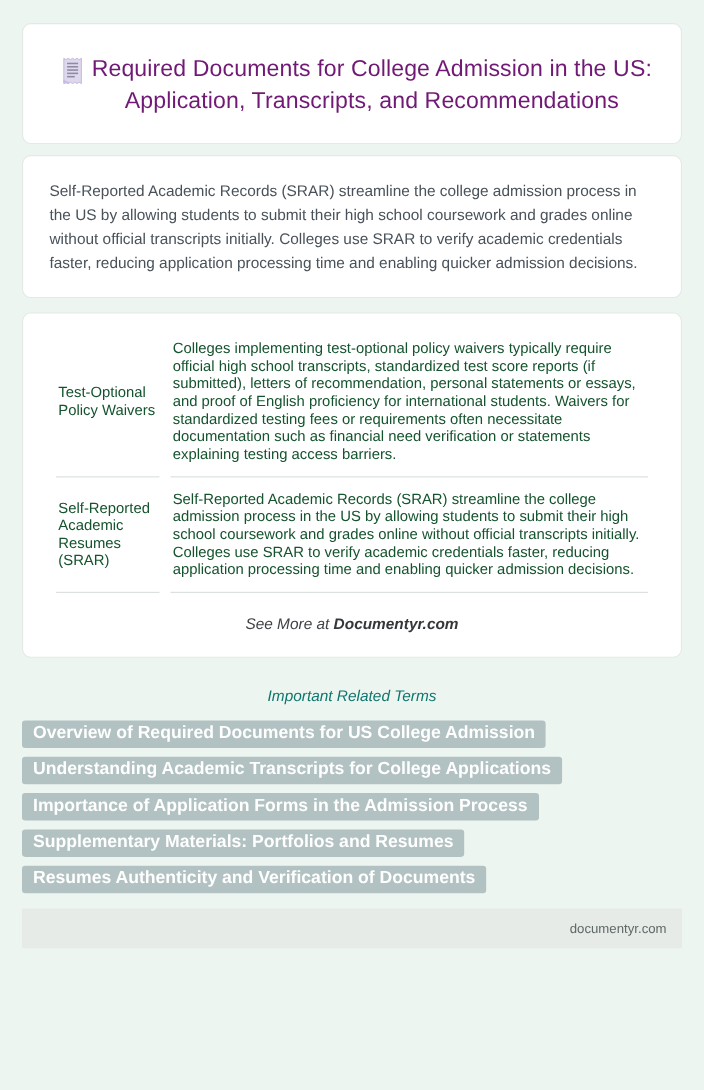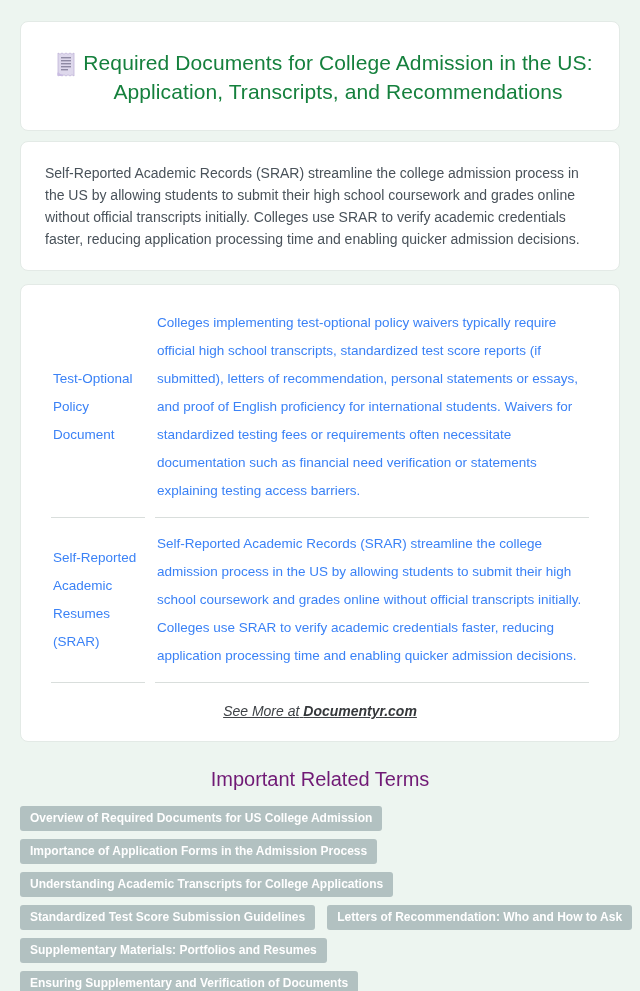"Required Documents for College Admission" h1.page-title { color: #15803d -> #701a75 }
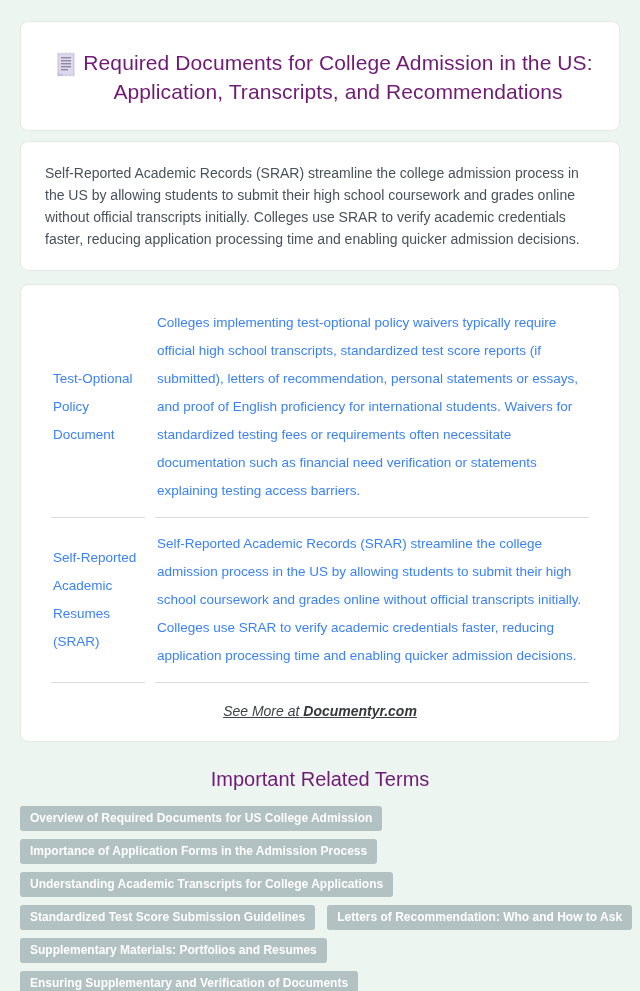"Colleges implementing test-optional" td { color: #3b82f6 -> #14532d; line-height: 28px -> 16px }
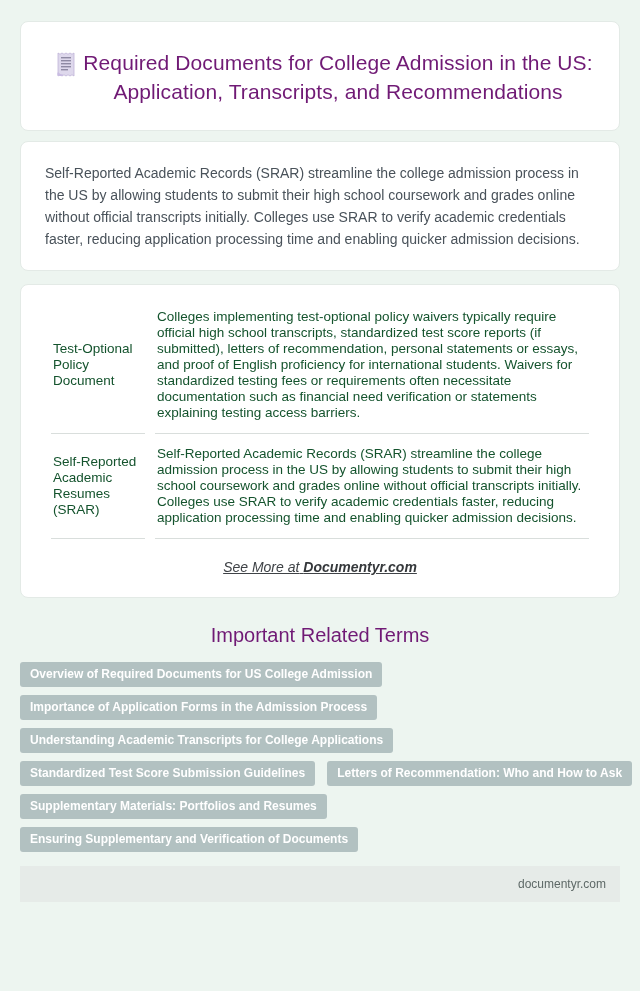"Test-Optional Policy Document" td.term { text: Document -> Waivers }
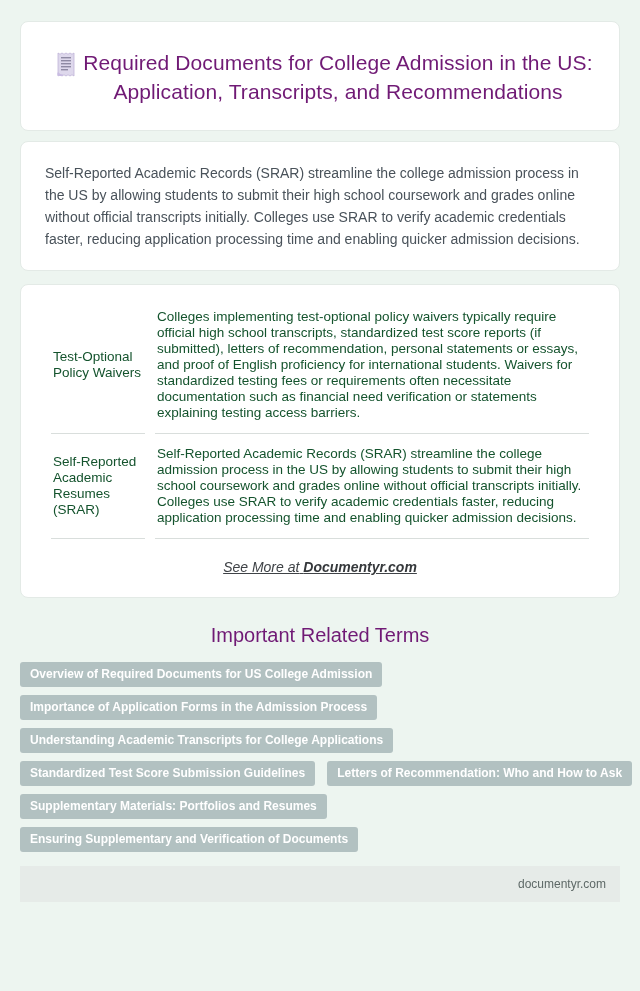"See More at Documentyr.com" .see-more { text-decoration: underline -> none }
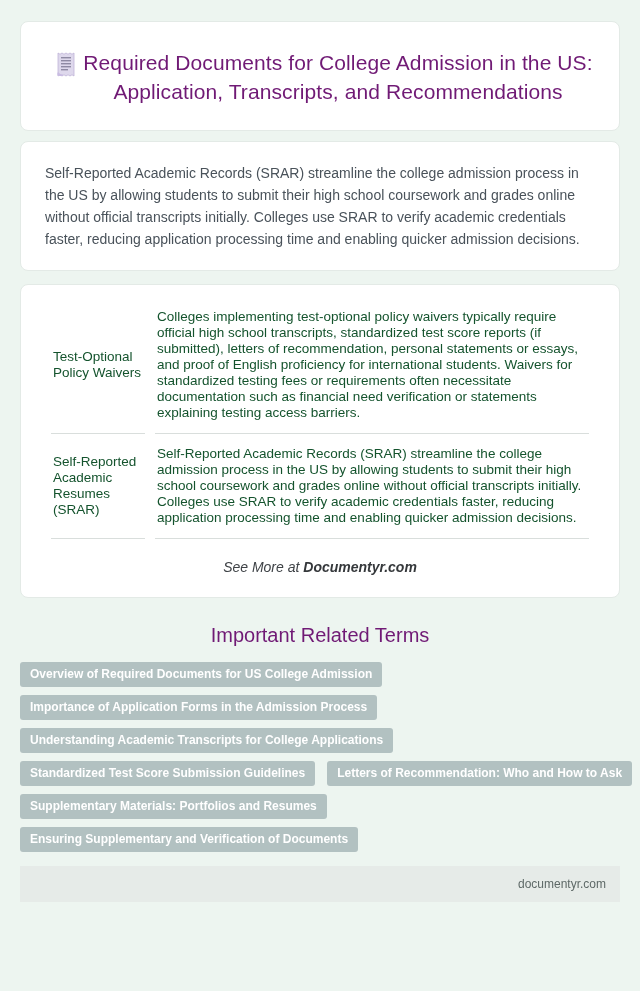"Important Related Terms" h2.related-heading { color: #701a75 -> #0f766e; font-size: 20px -> 14px; font-style: none -> italic }
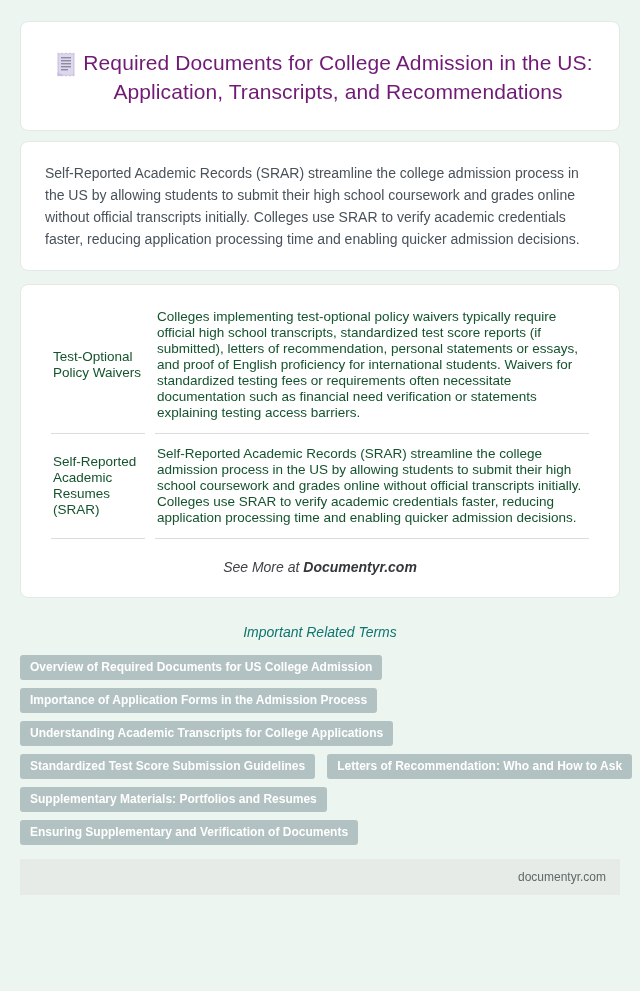"Overview of Required Documents for" .tag { font-size: 12px -> 16px }
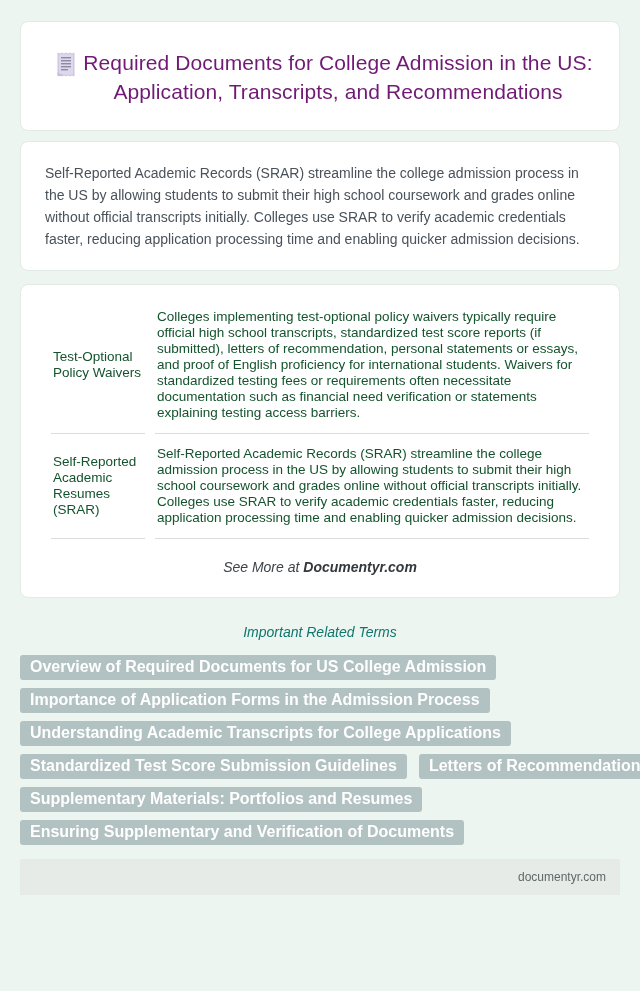"Importance of Application Forms in" div.tag-row { order: before "Understanding Academic Transcripts for" -> after "Understanding Academic Transcripts for" }
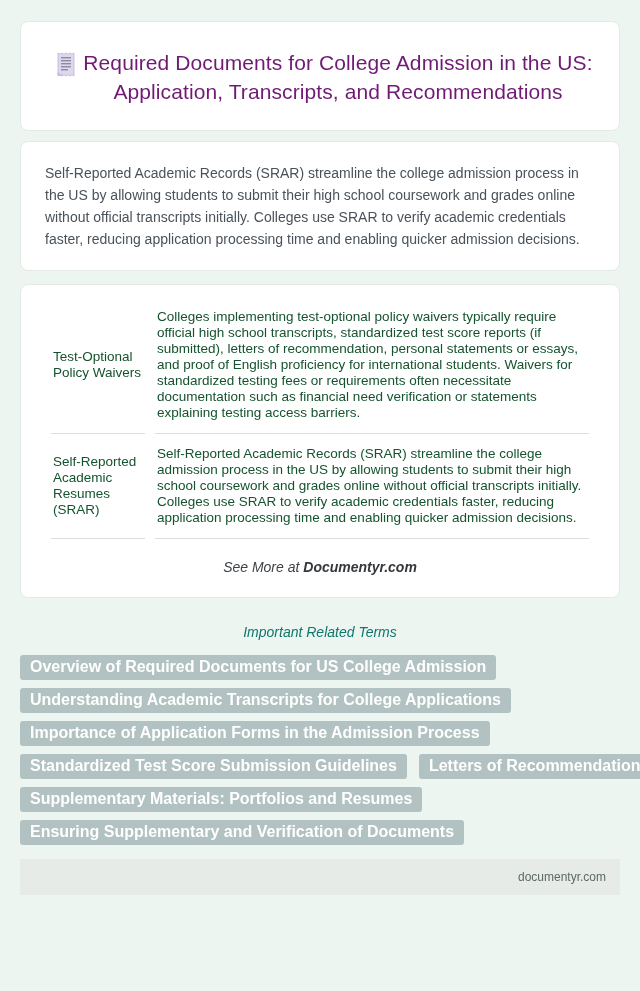"Standardized Test Score Submission" div.tag-row { html: <div> <span>Standardized Test Score Submission Guidelines</span> <span>Letters of Recommendation: Who and How to Ask</span> </div> -> none }
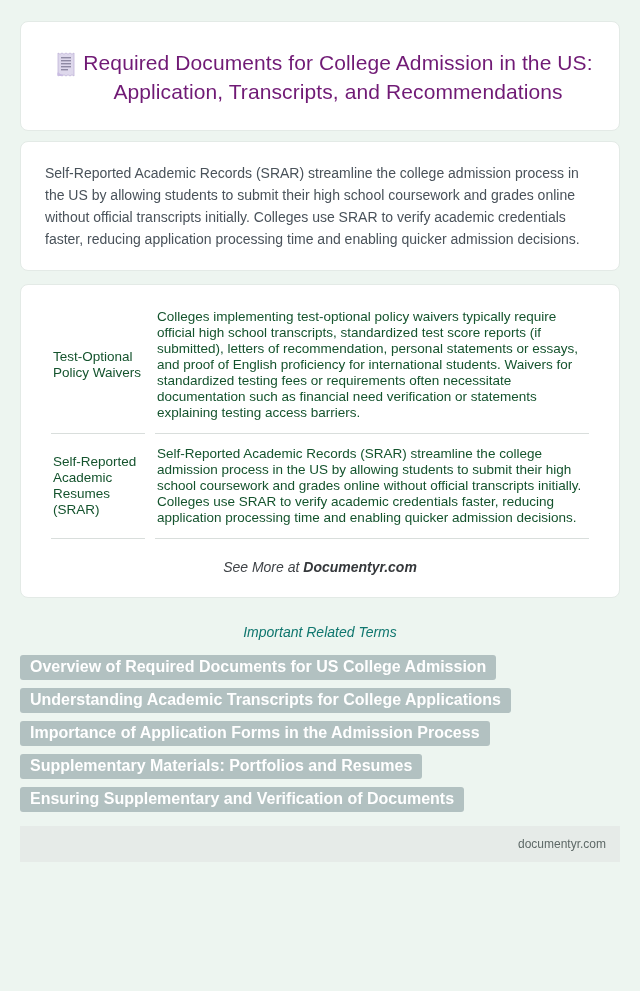"Ensuring Supplementary and Verification" span.tag { text: Ensuring Supplementary -> Resumes Authenticity }
